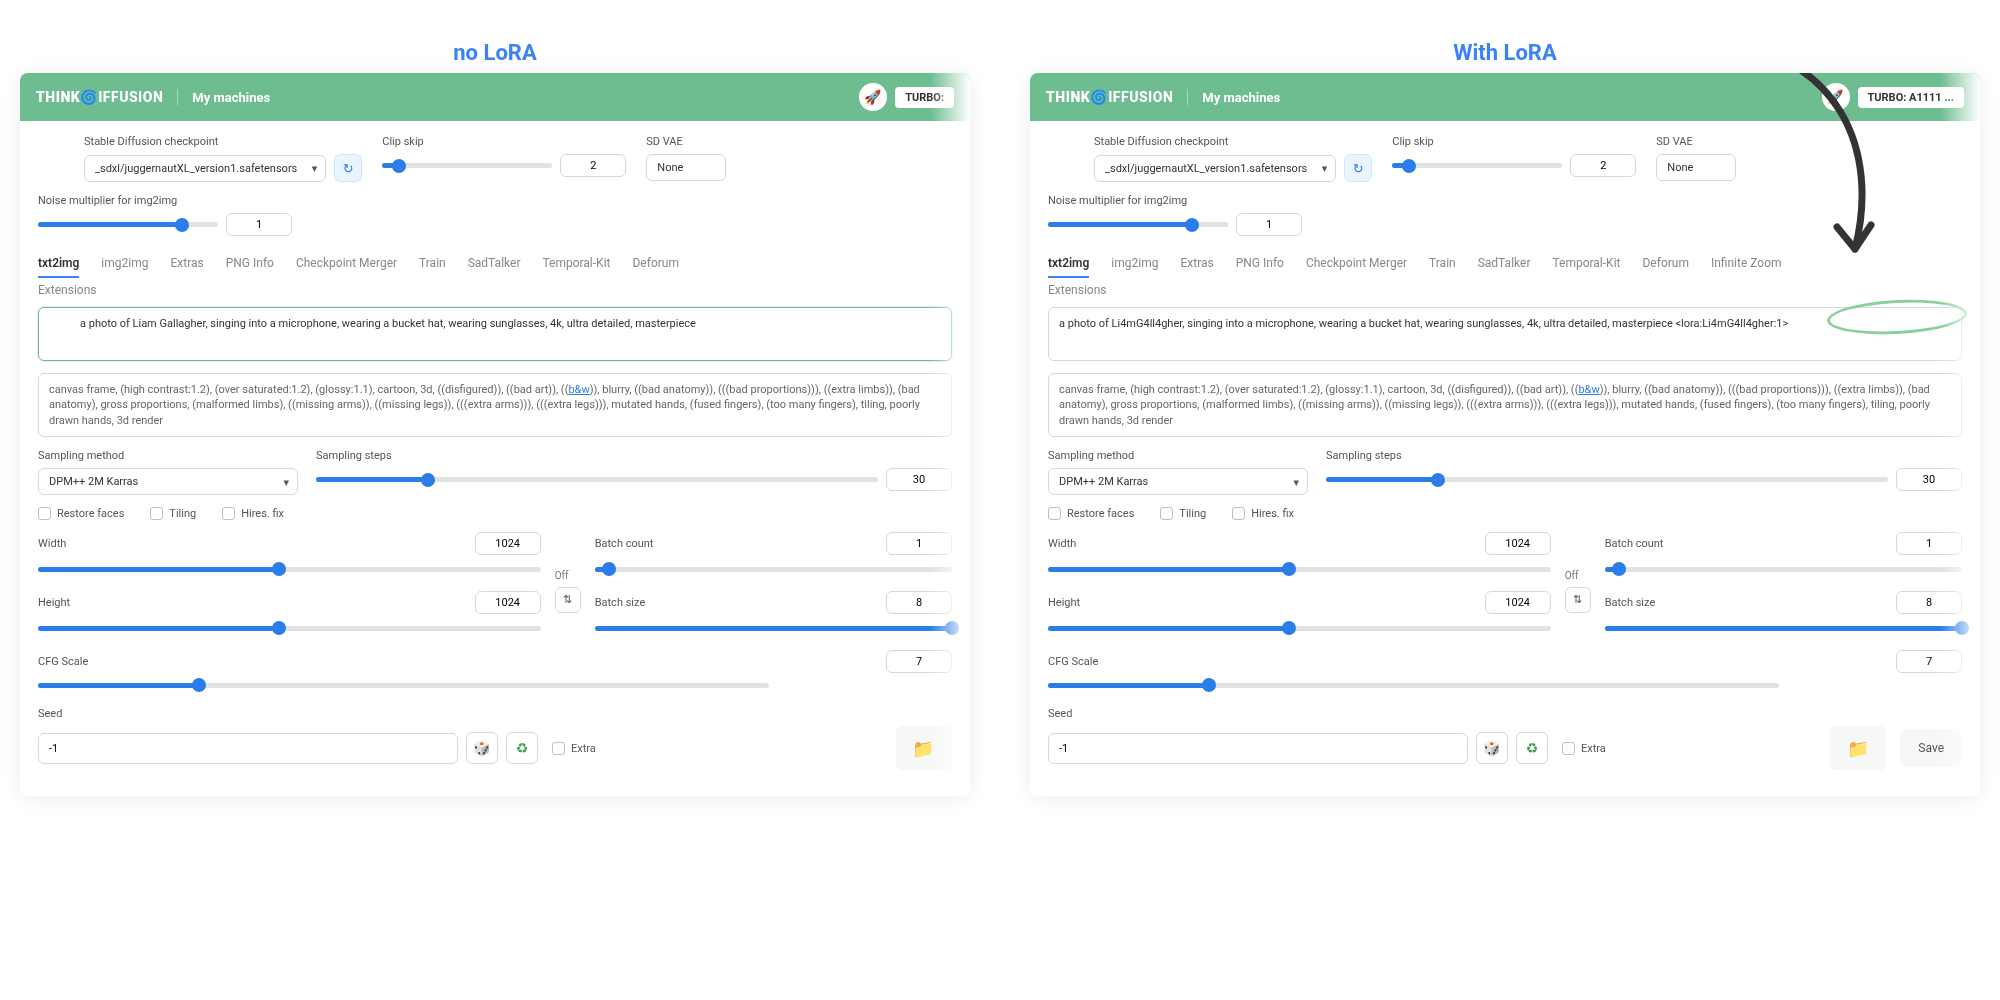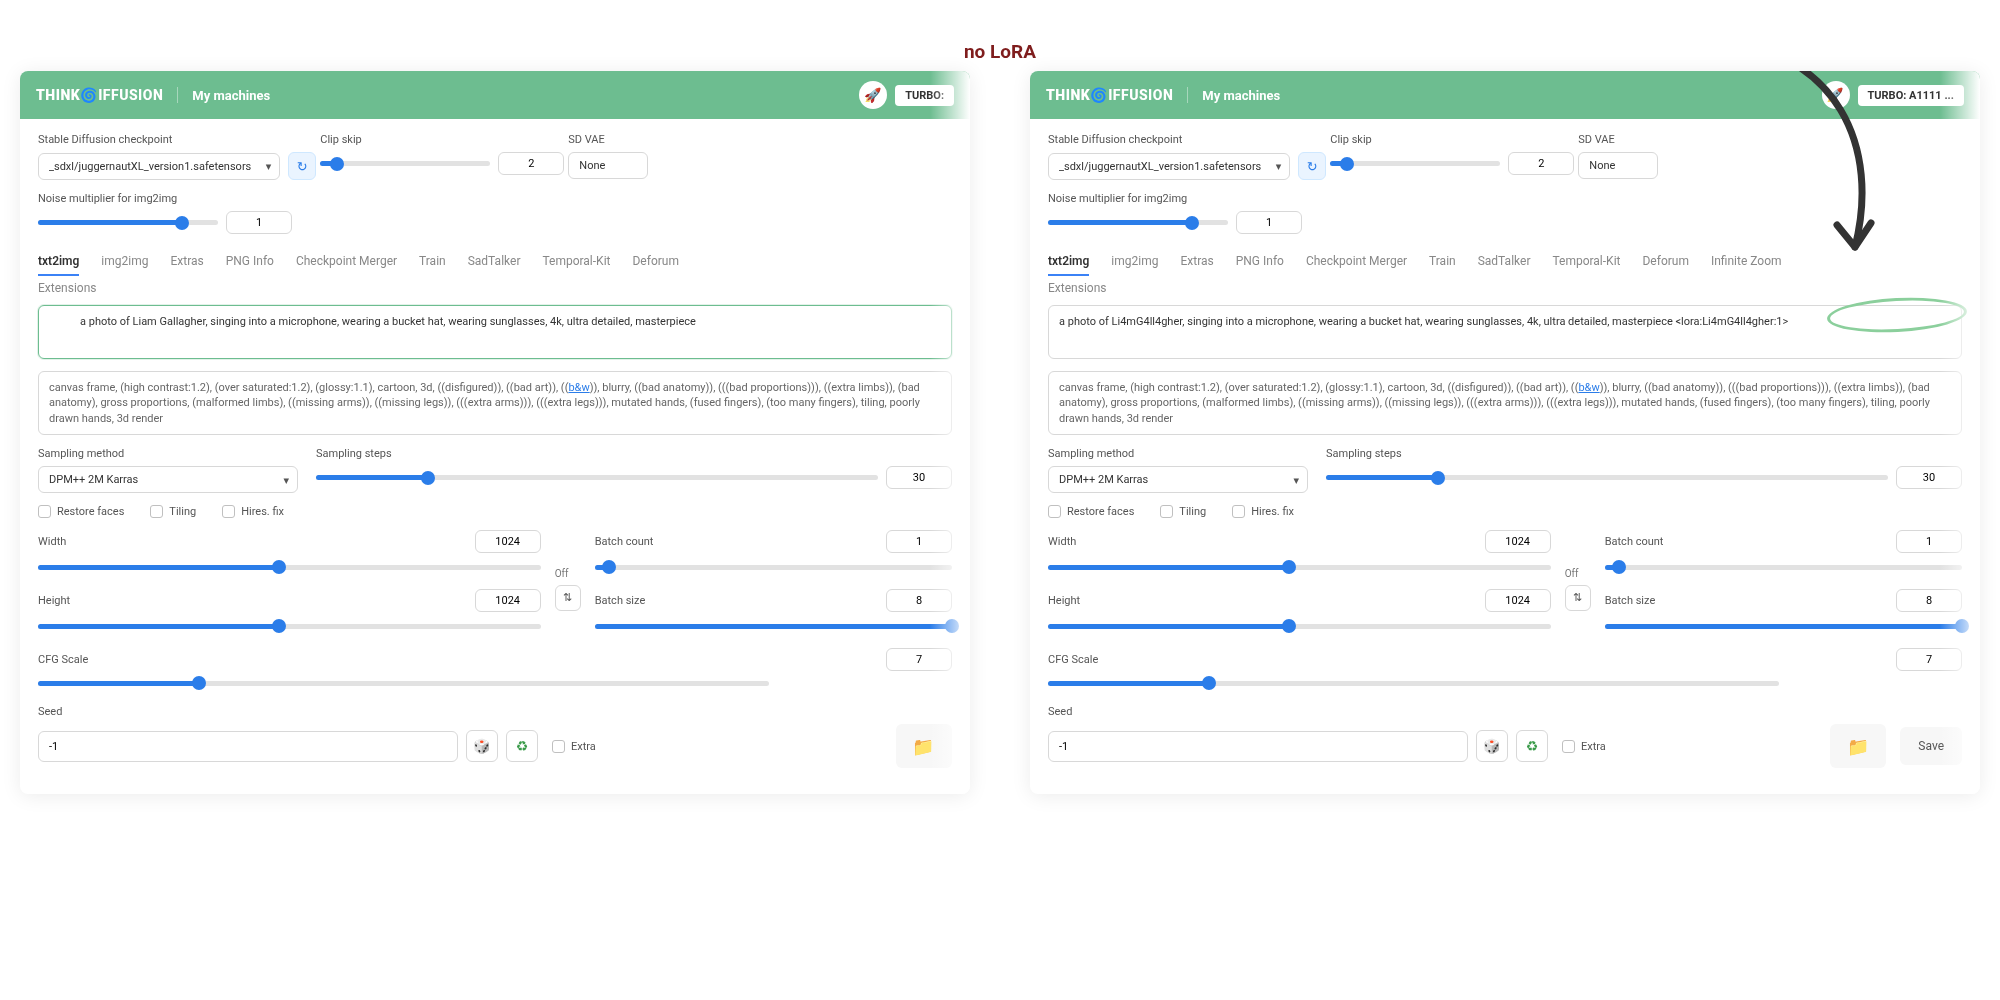"no LoRA" .titles > div { color: #7f1d1d -> #3b82f6; font-size: 19px -> 22px }
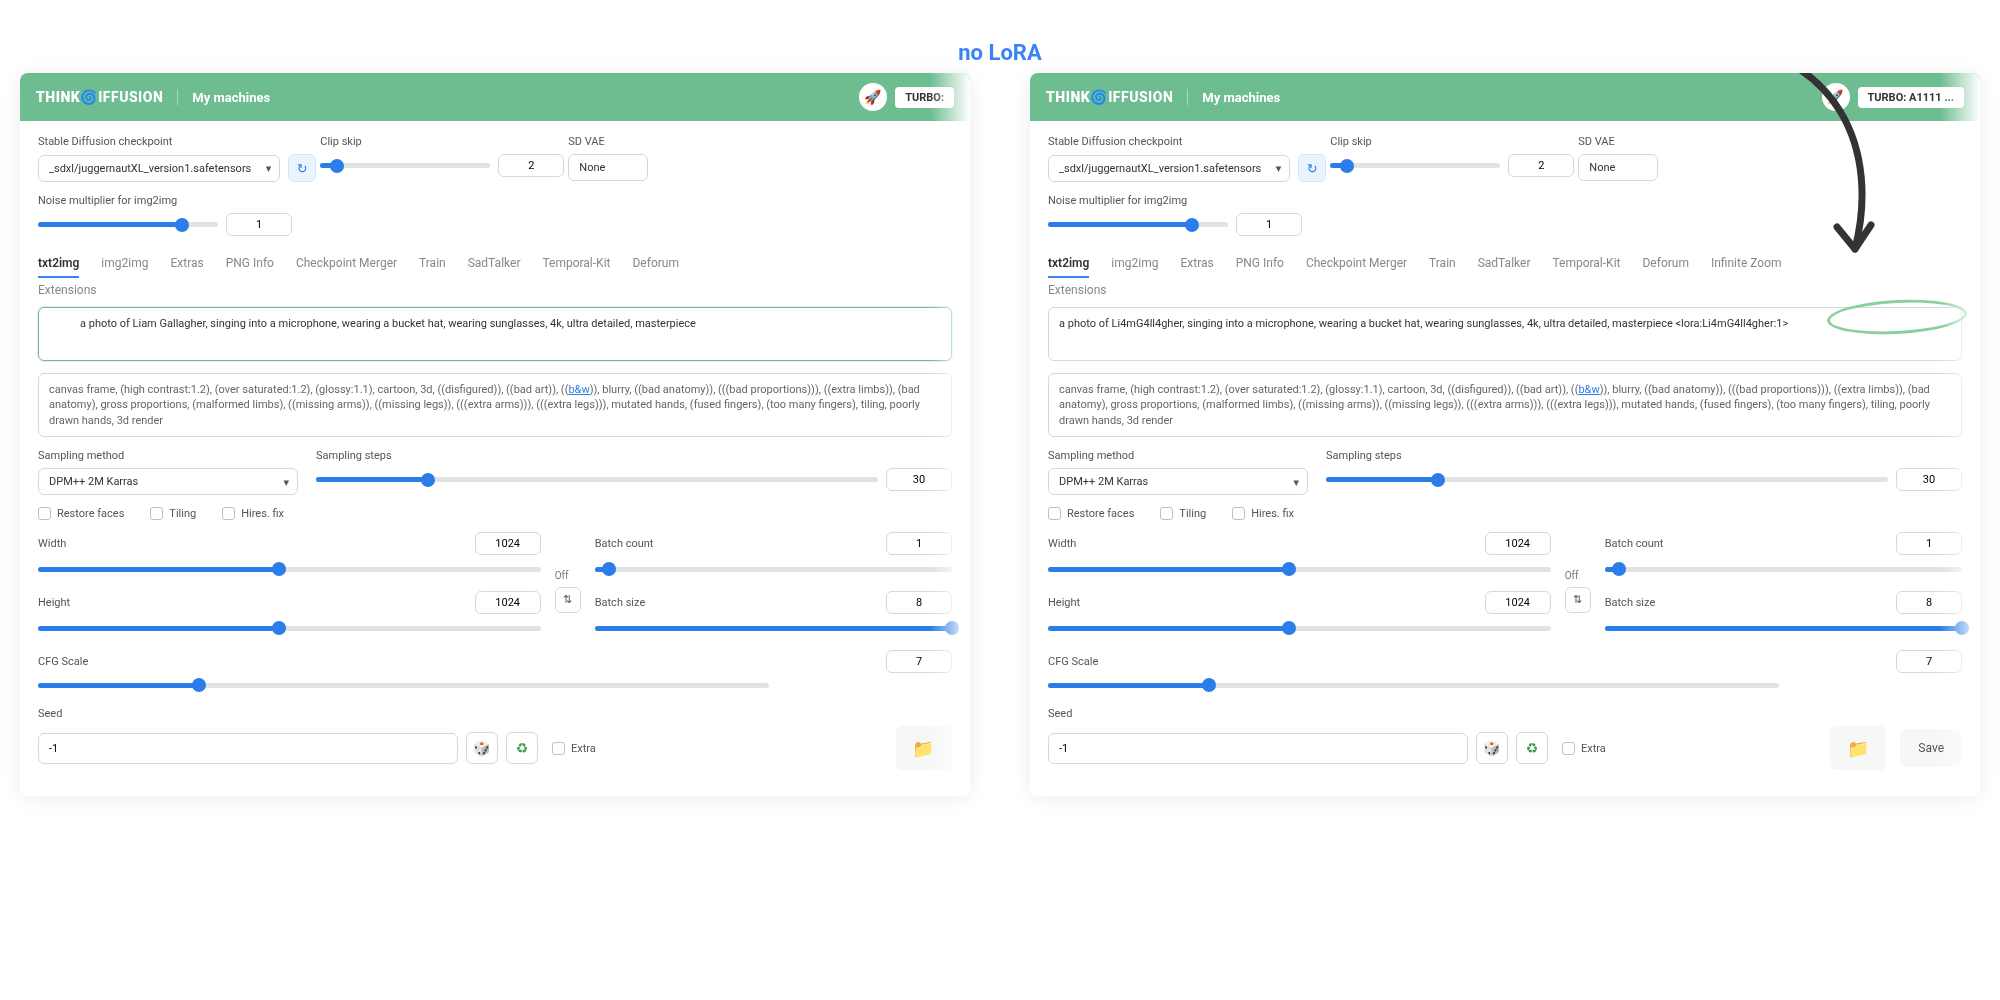"With LoRA" div { html: none -> <div>With LoRA</div> }
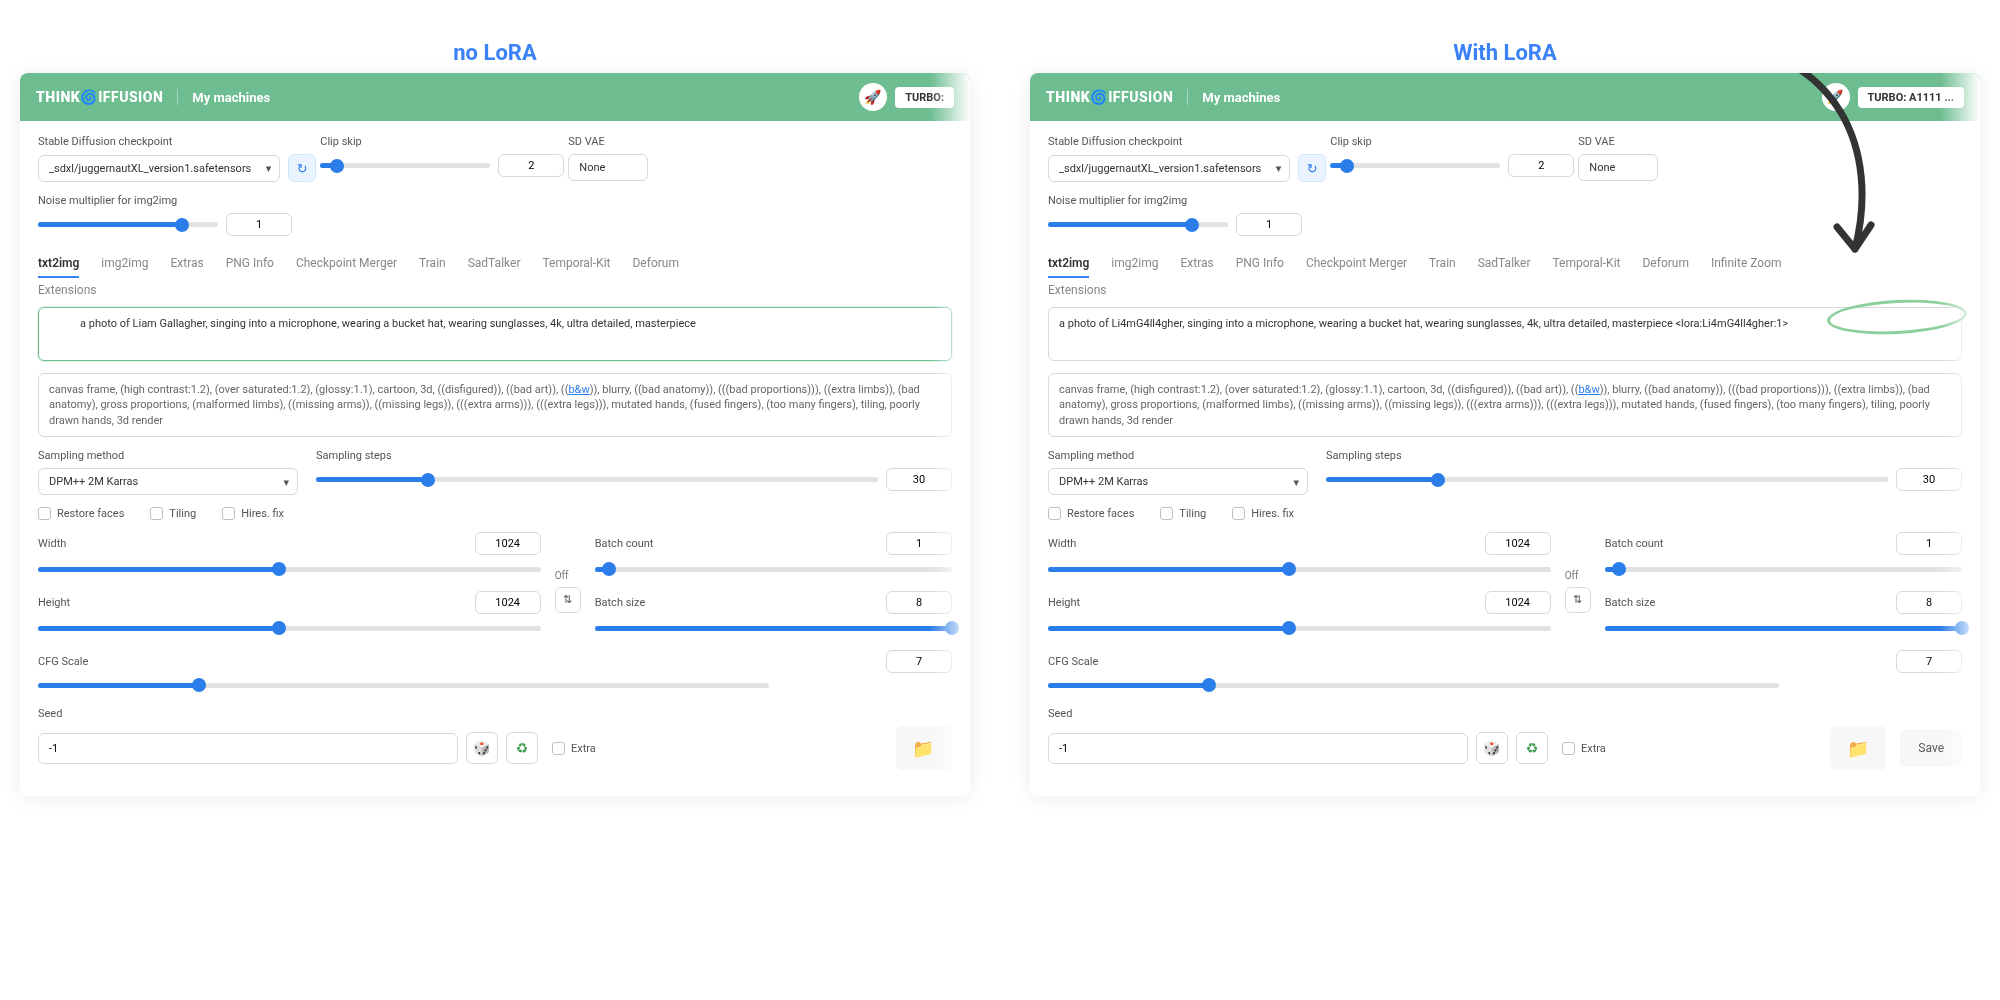"Stable Diffusion checkpoint" .row { gap: 4px -> 20px; margin-left: none -> 46px }
